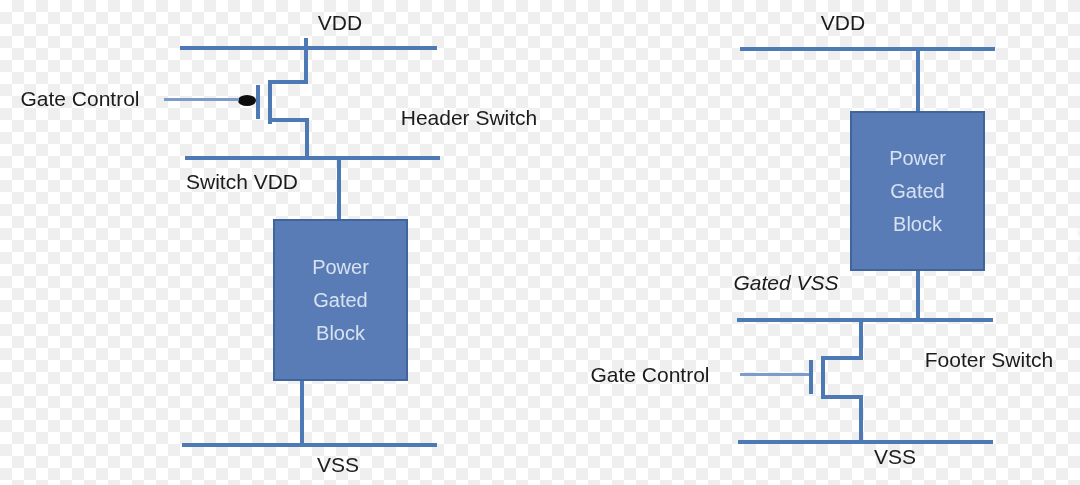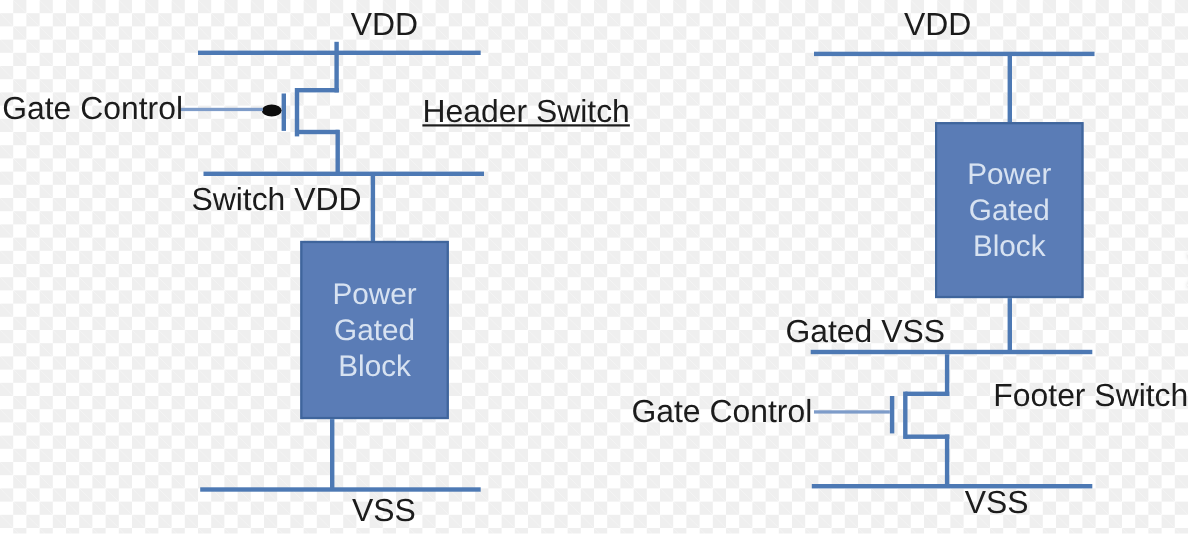"VDD" .lbl { font-size: 29px -> 21px; text-align: right -> center }
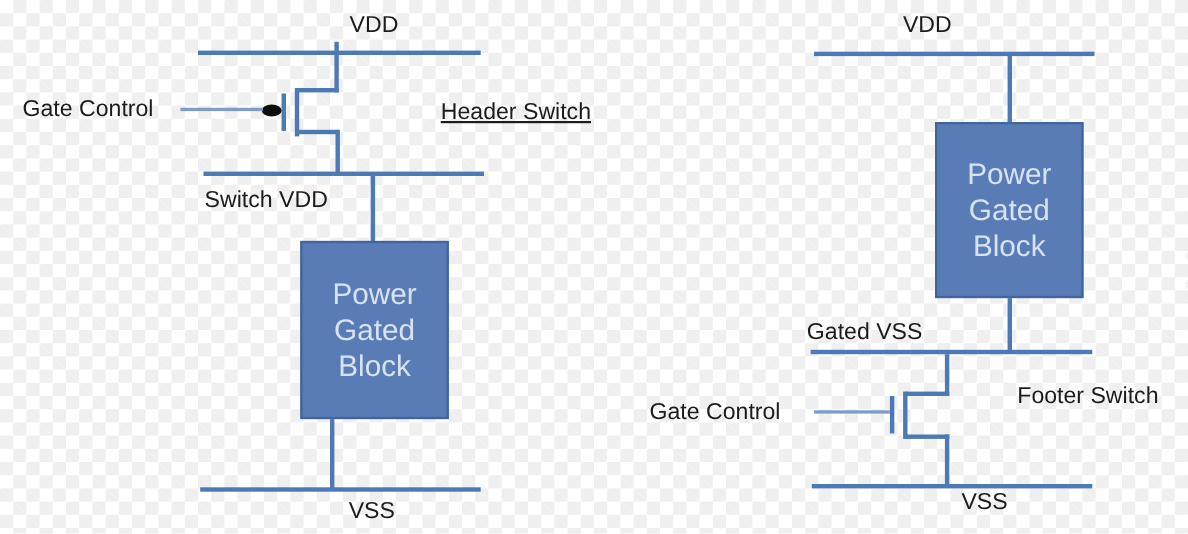"Header Switch" div.lbl { text-decoration: underline -> none; top: 88px -> 104px }
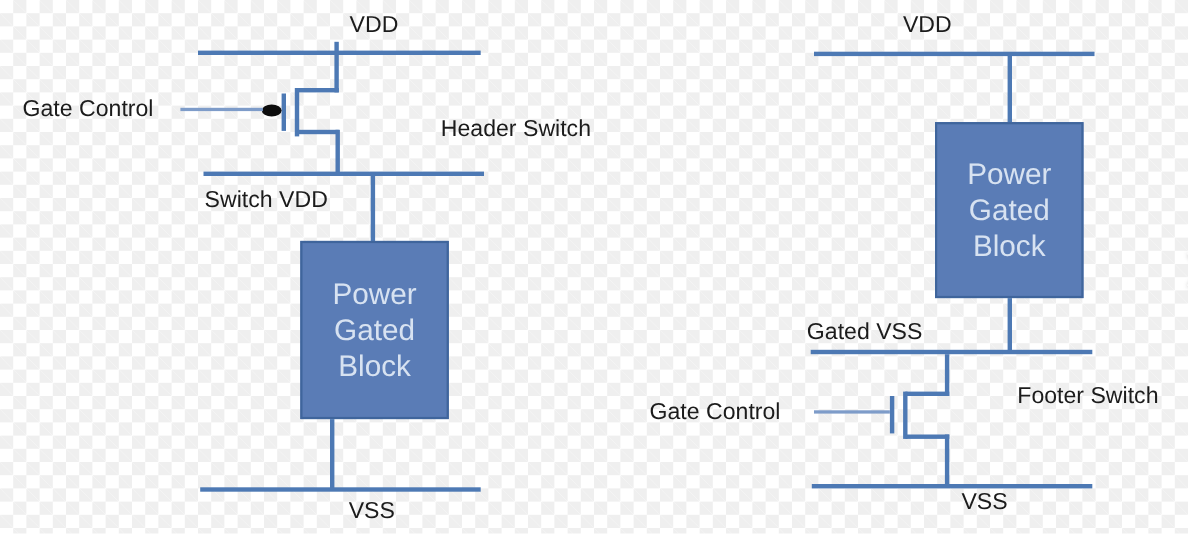"Power" .block { font-size: 27px -> 20px }
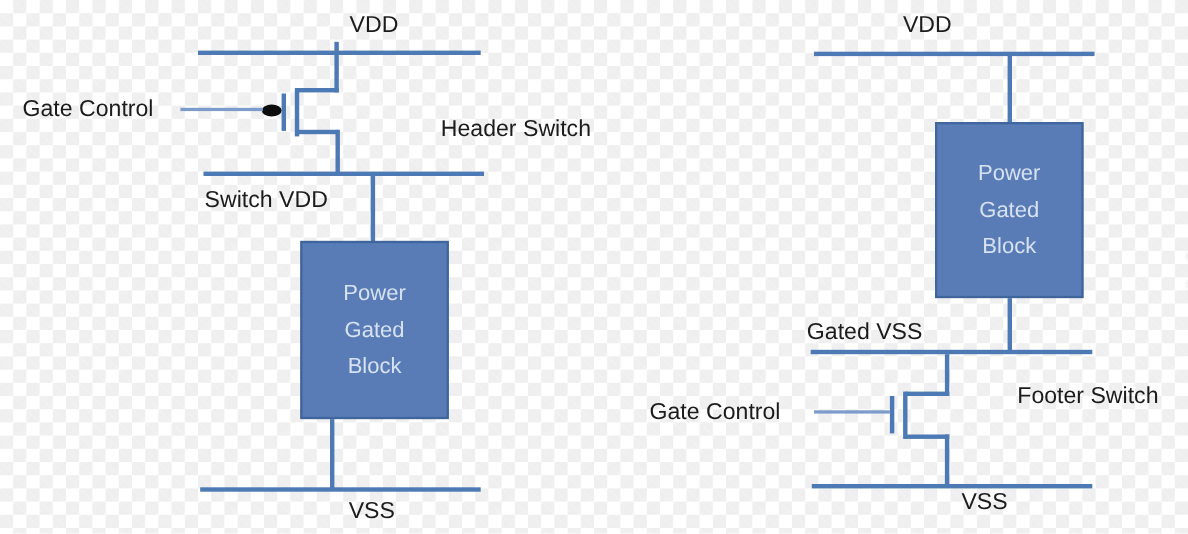"Gated VSS" div.lbl { font-style: none -> italic; top: 288px -> 269px }
